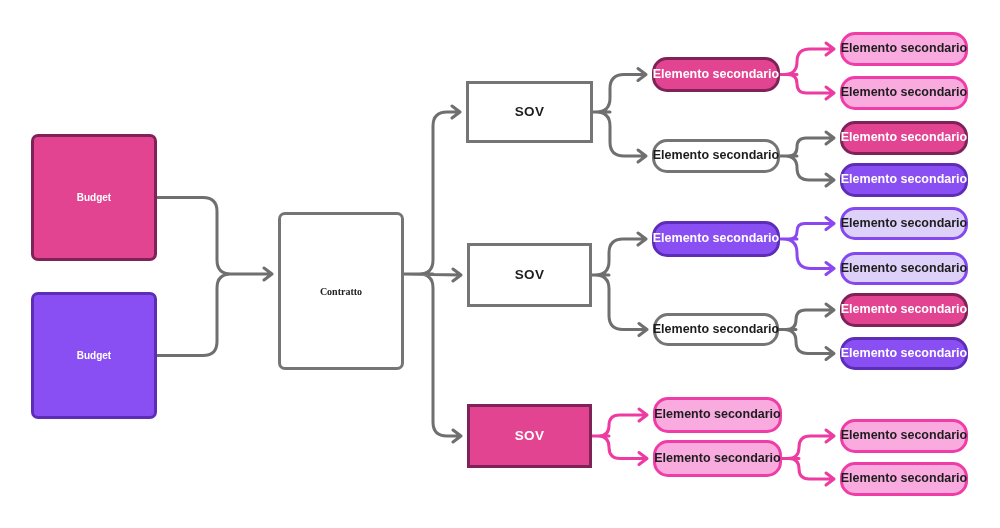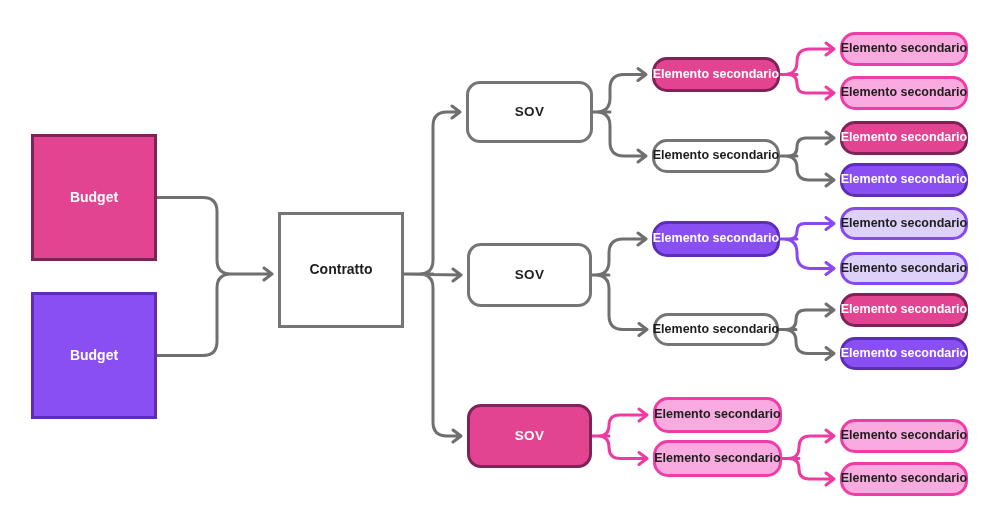"SOV" .node.md { border-radius: 14px -> 0 }
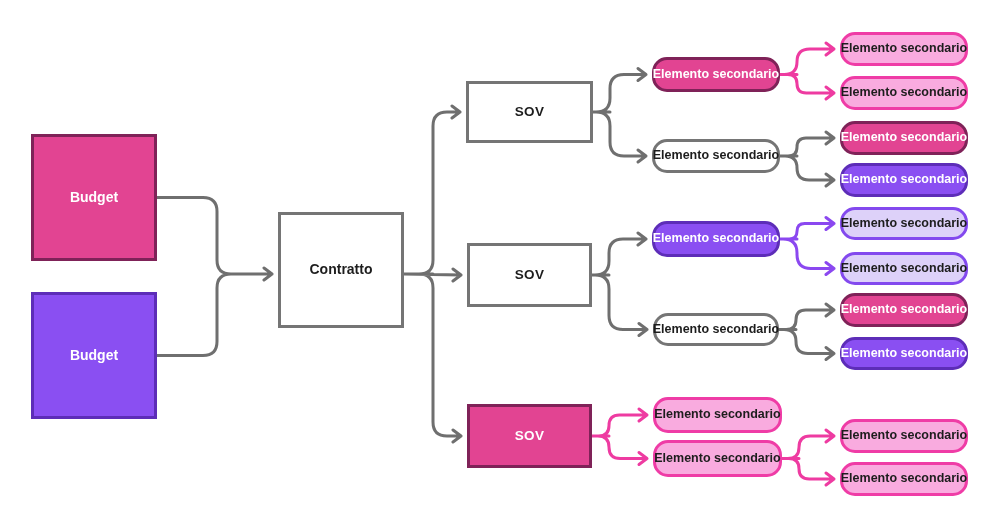"Budget" .node.lg { border-radius: 0 -> 7px; font-size: 14px -> 10px }
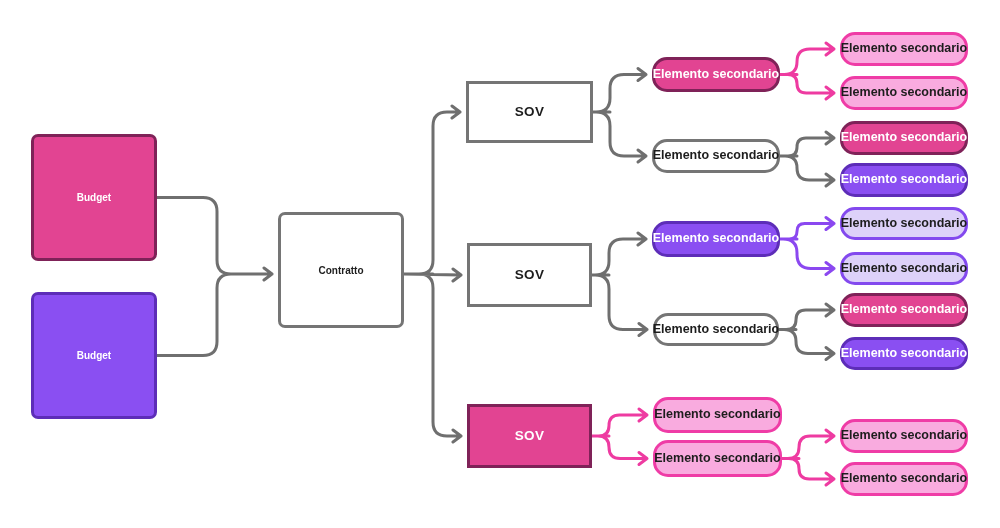"Contratto" div.node { font-family: none -> Liberation Serif, serif; height: 116px -> 158px }
